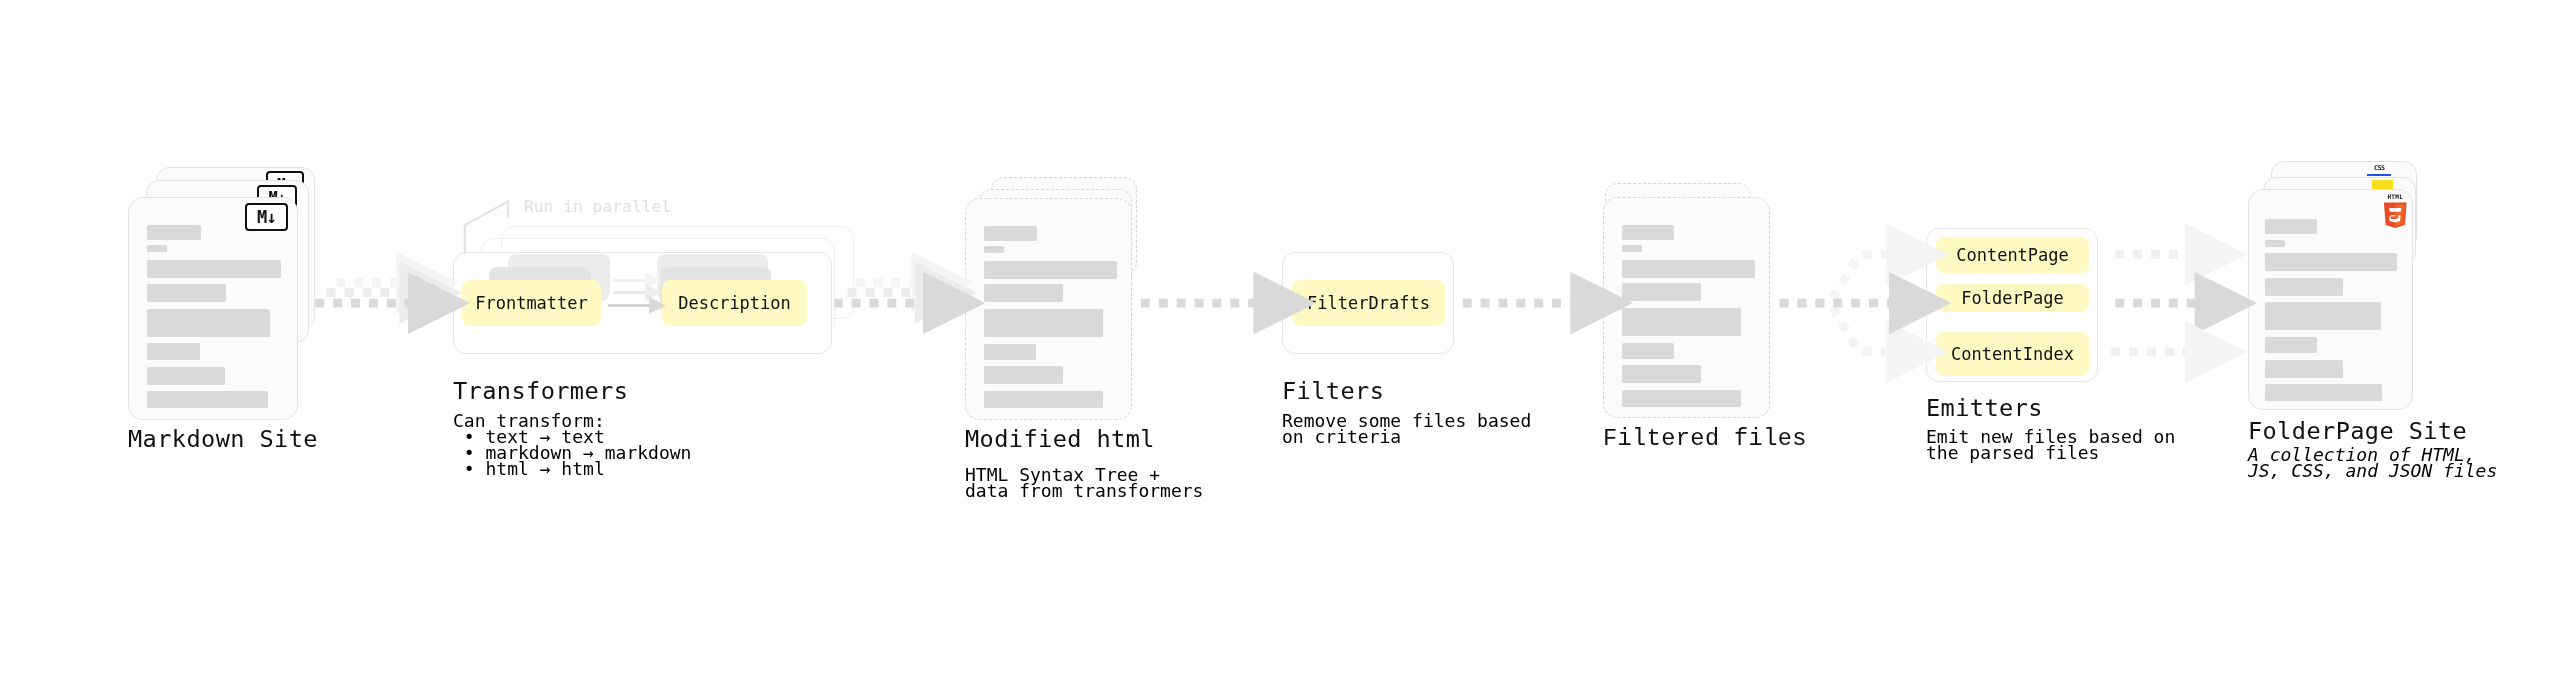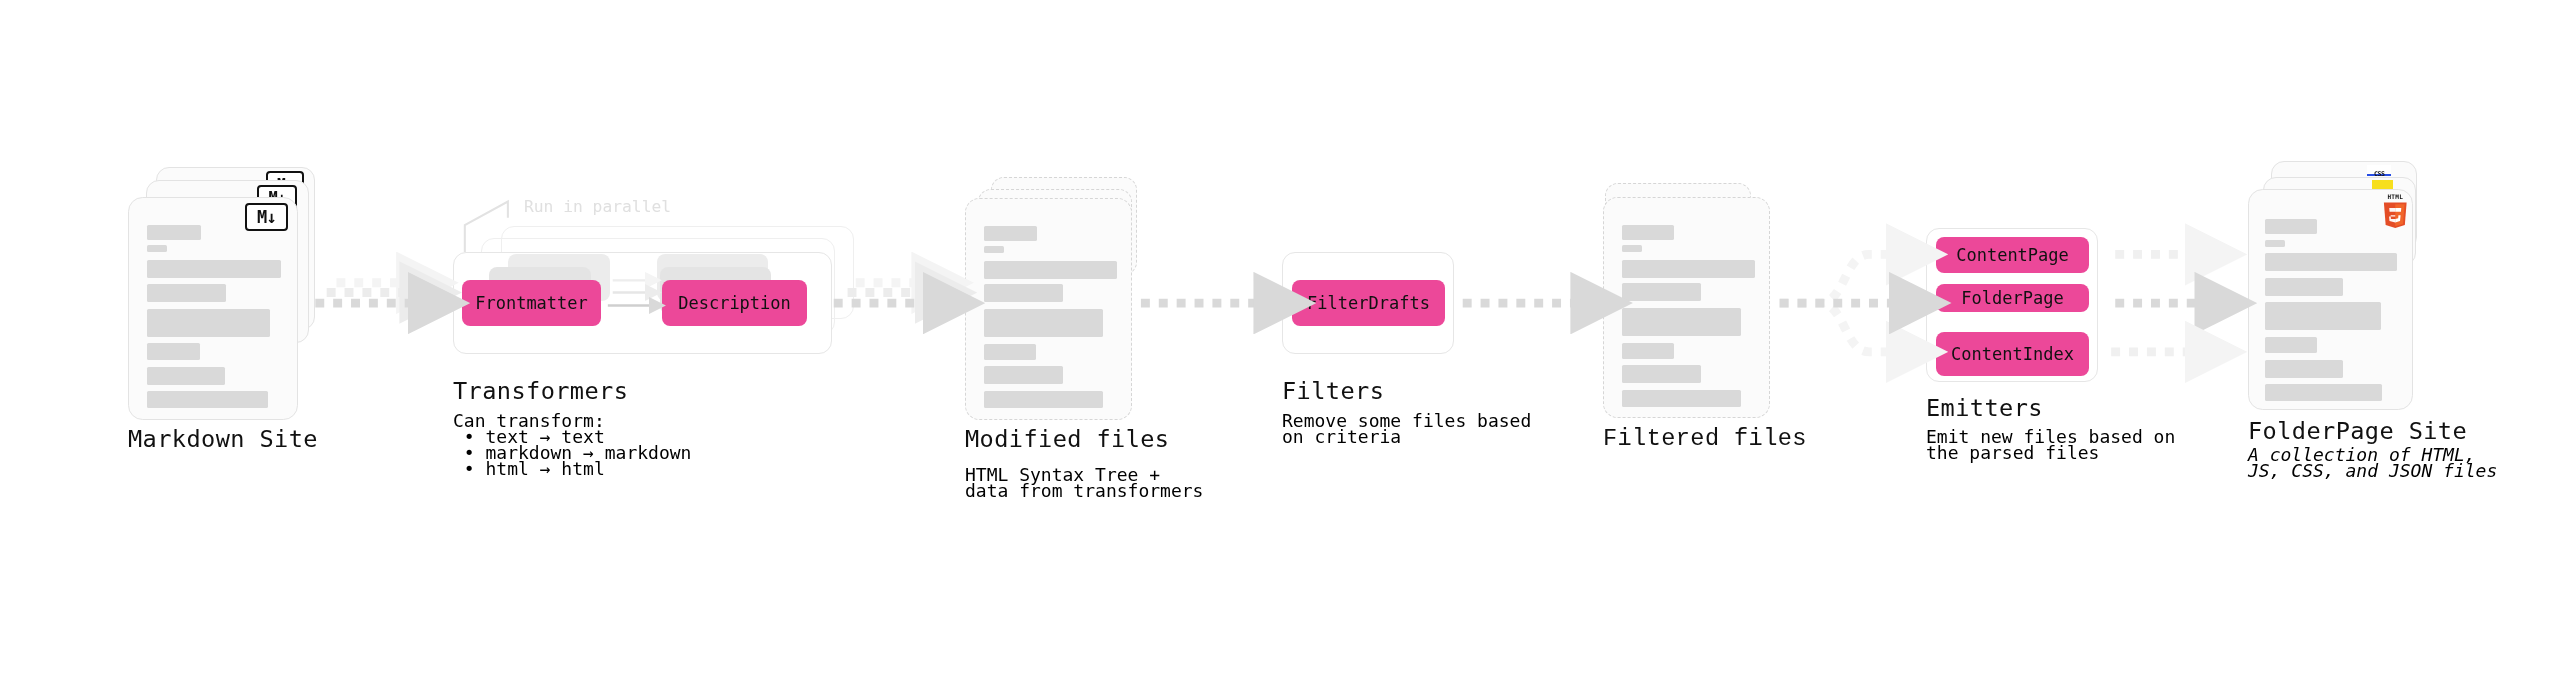"CSS" div { top: 169px -> 163px }
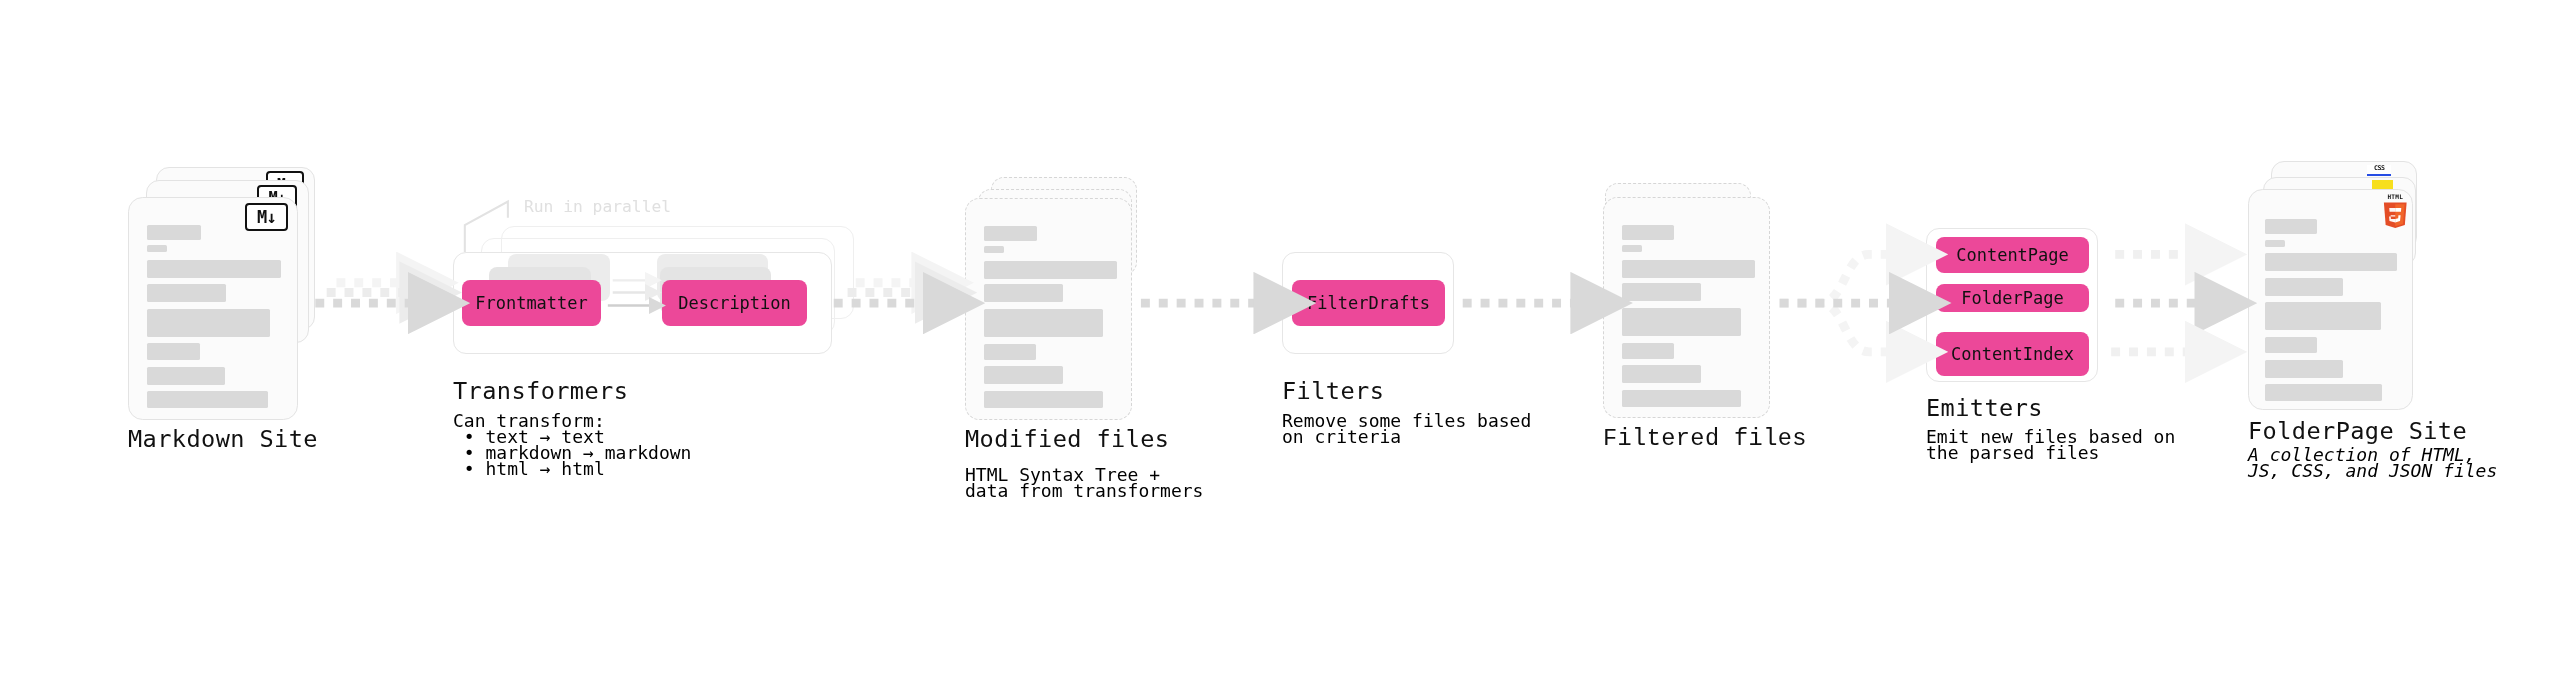"ContentPage" .chip { background: #ec4899 -> #fef9c3 }
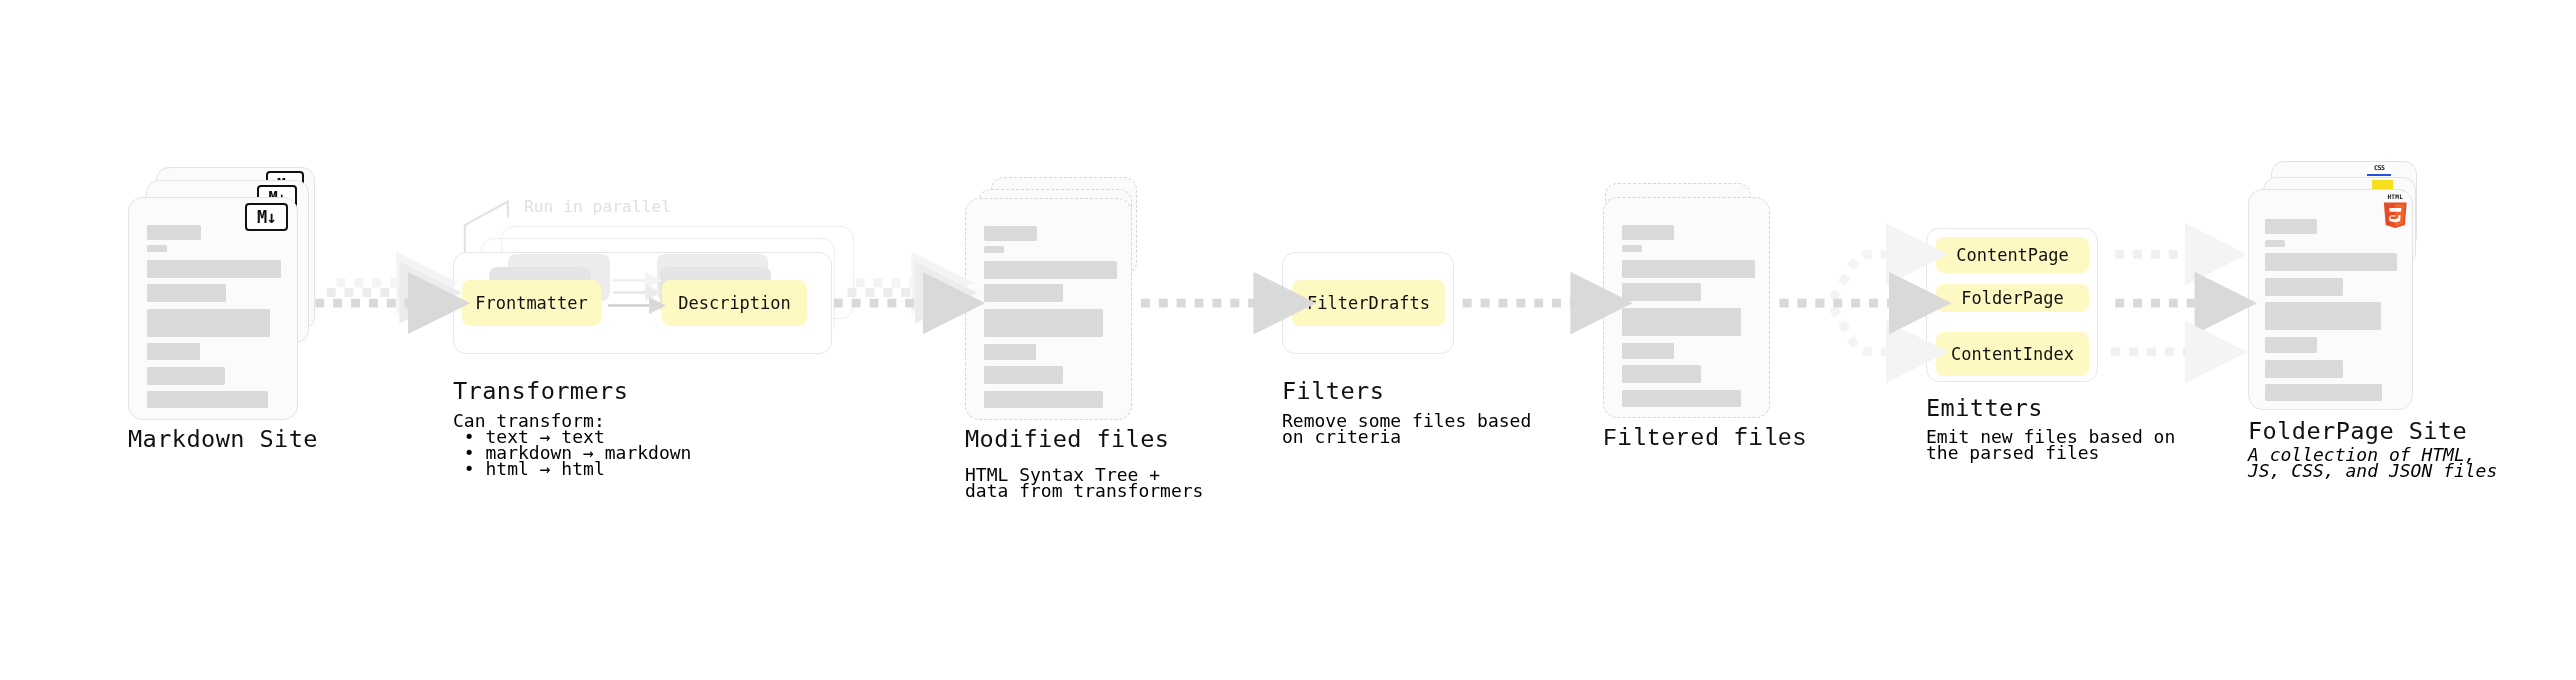"Modified files" div.h-title { text: files -> html }
